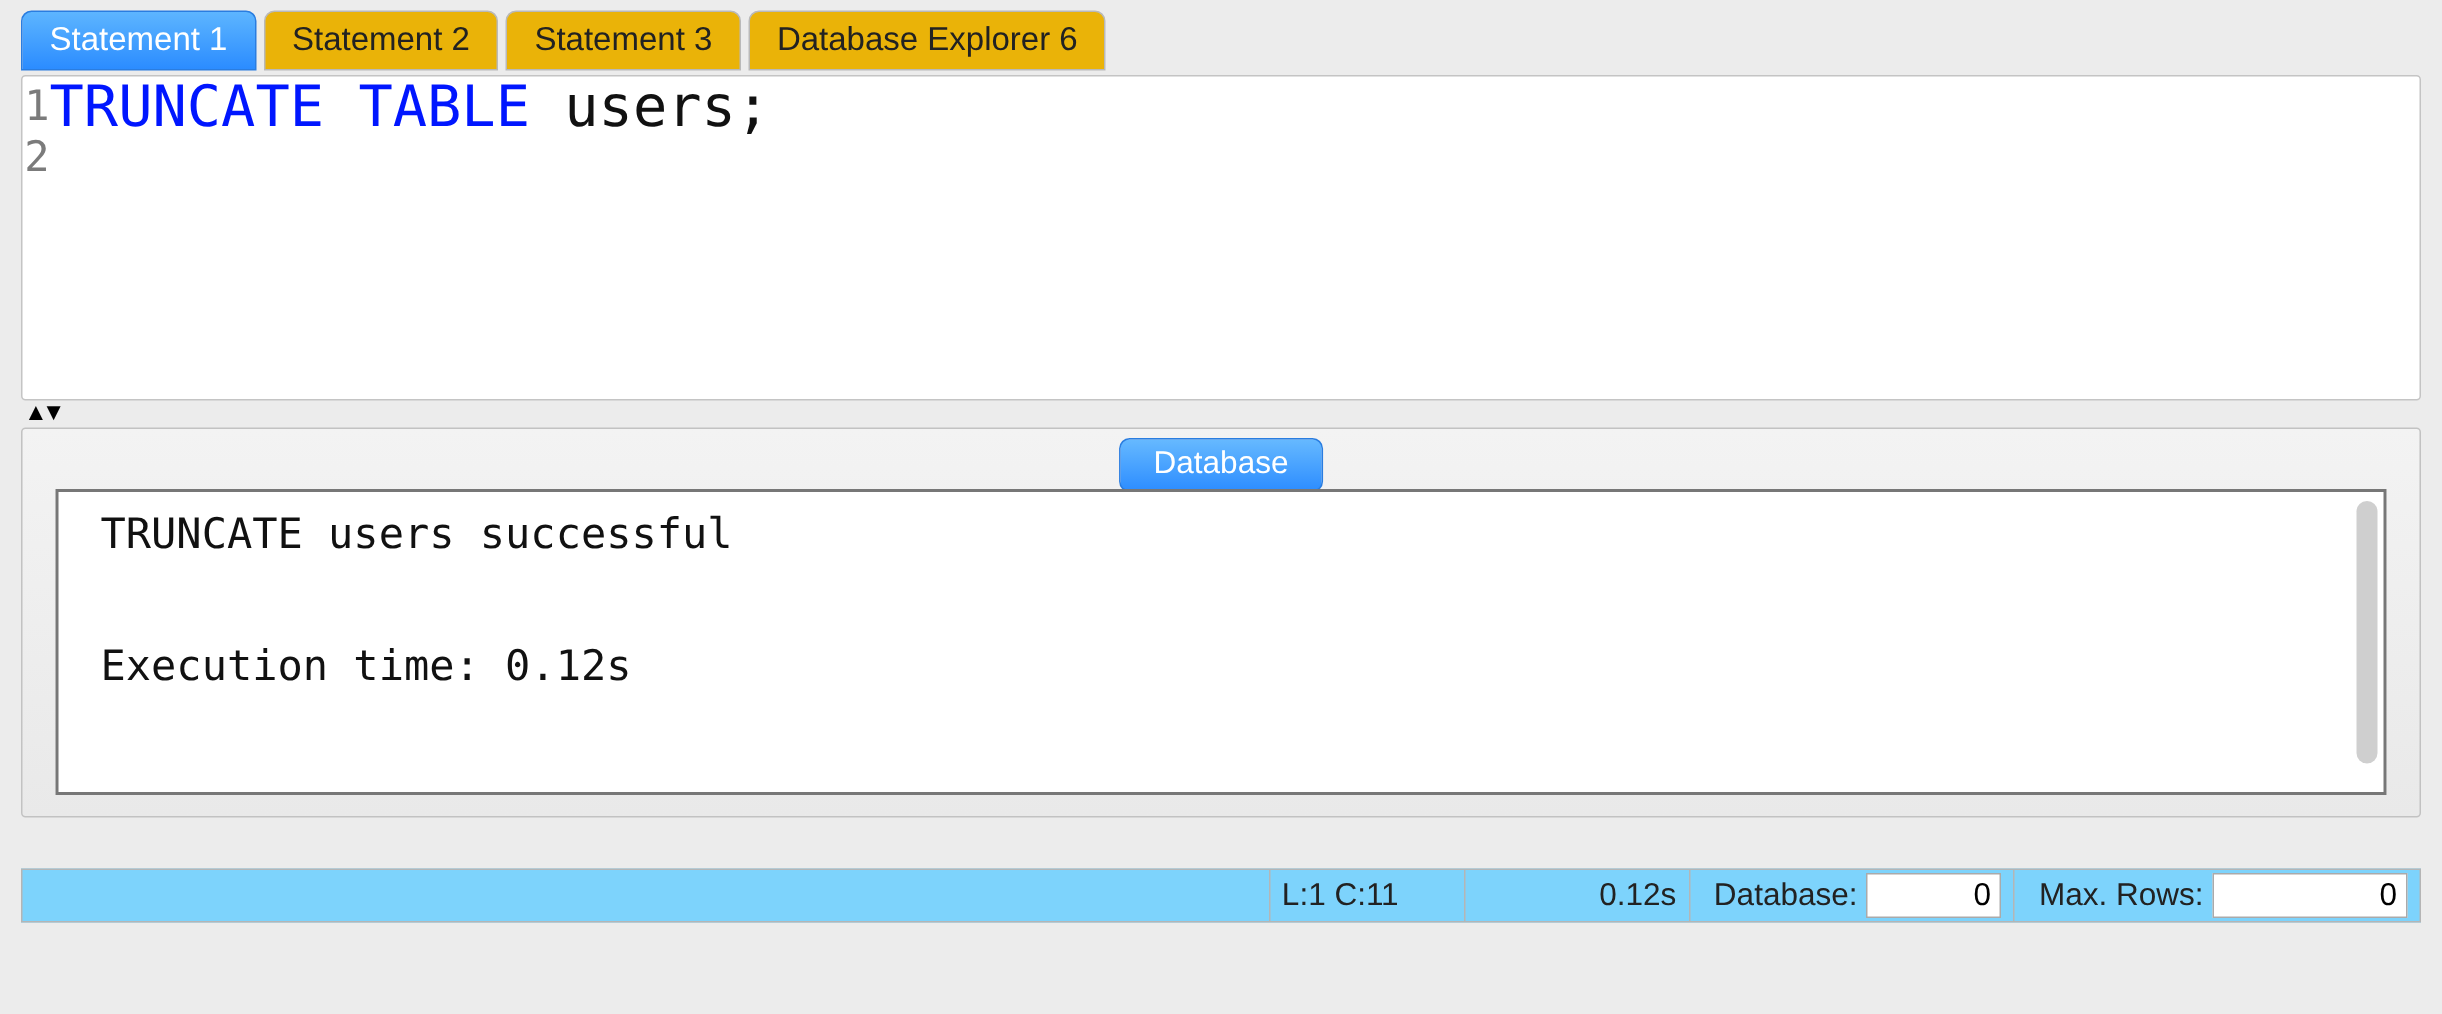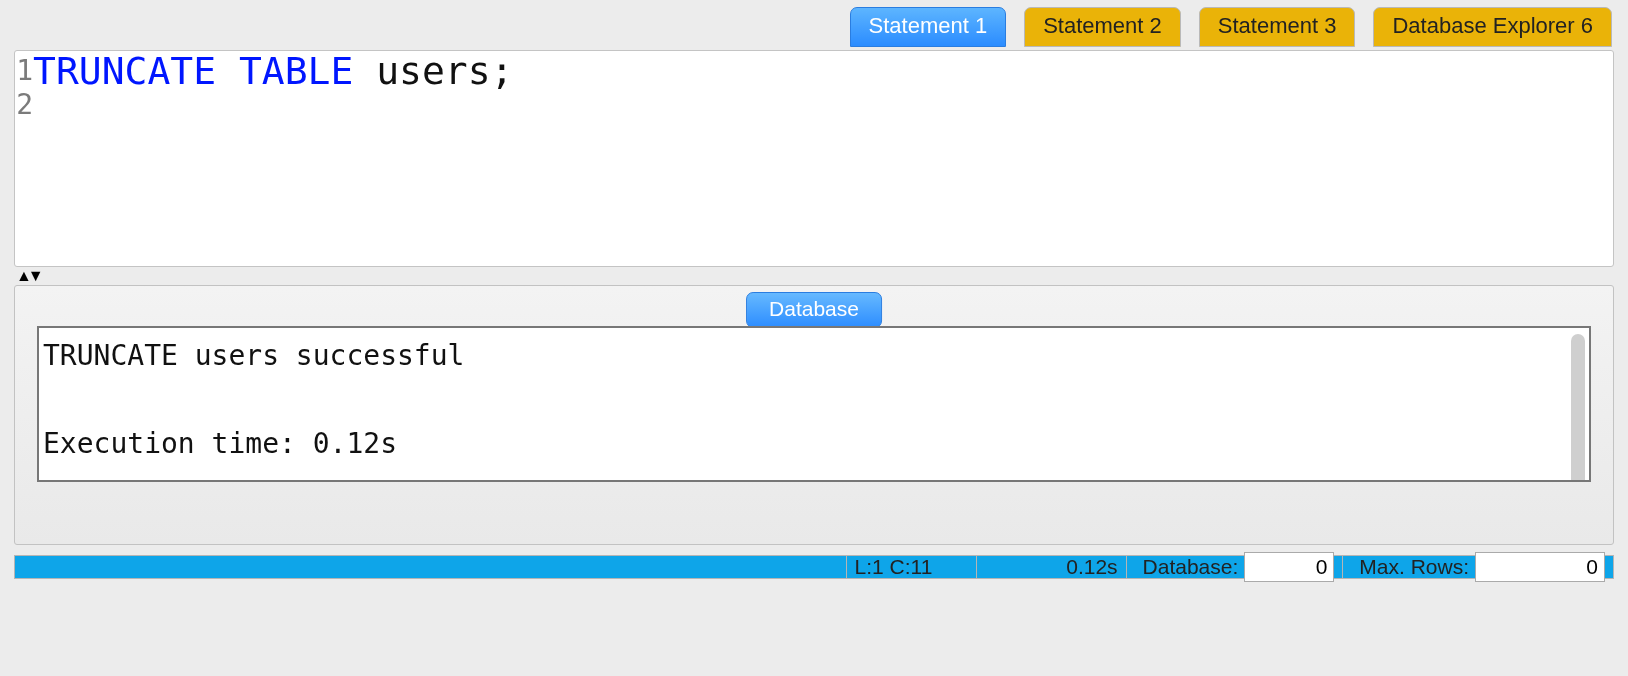"Statement 1" .tabstrip { gap: 16px -> 3px; justify-content: flex-end -> flex-start }
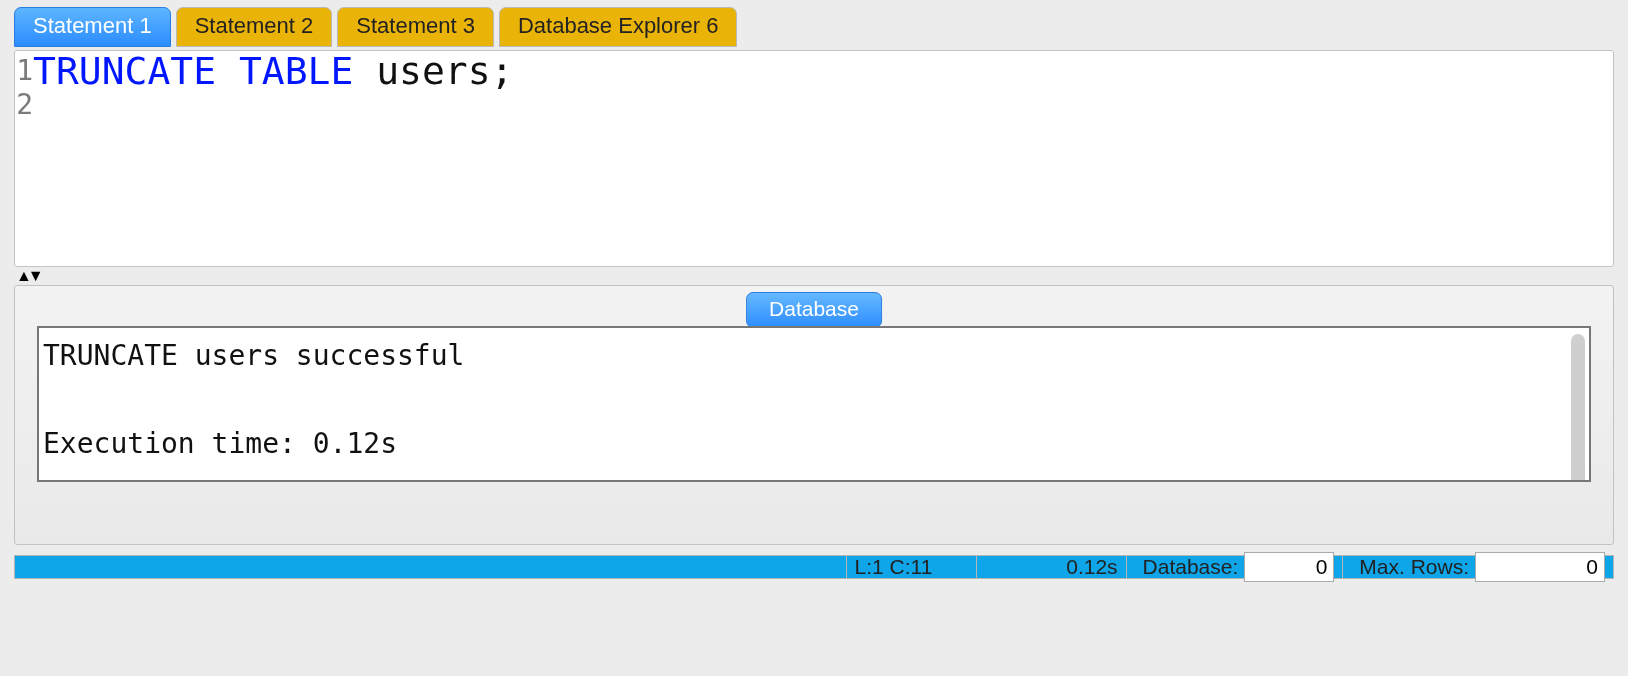"TRUNCATE users successful" .messages-box { height: 156px -> 204px; padding: 6px 4px -> 6px 28px }
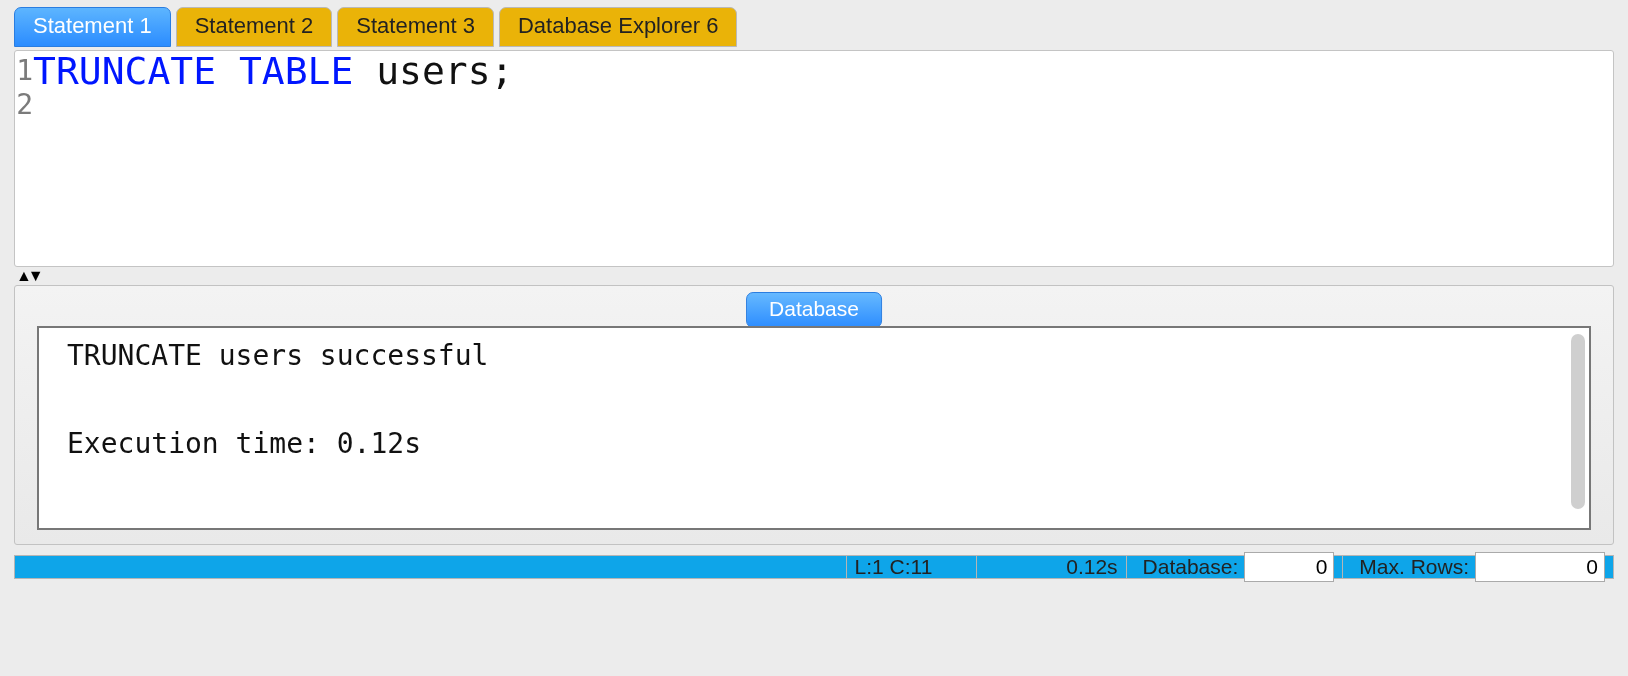"L:1 C:11" .statusbar { background: #0ea5e9 -> #7dd3fc; height: 24px -> 36px; margin-top: 10px -> 34px }
